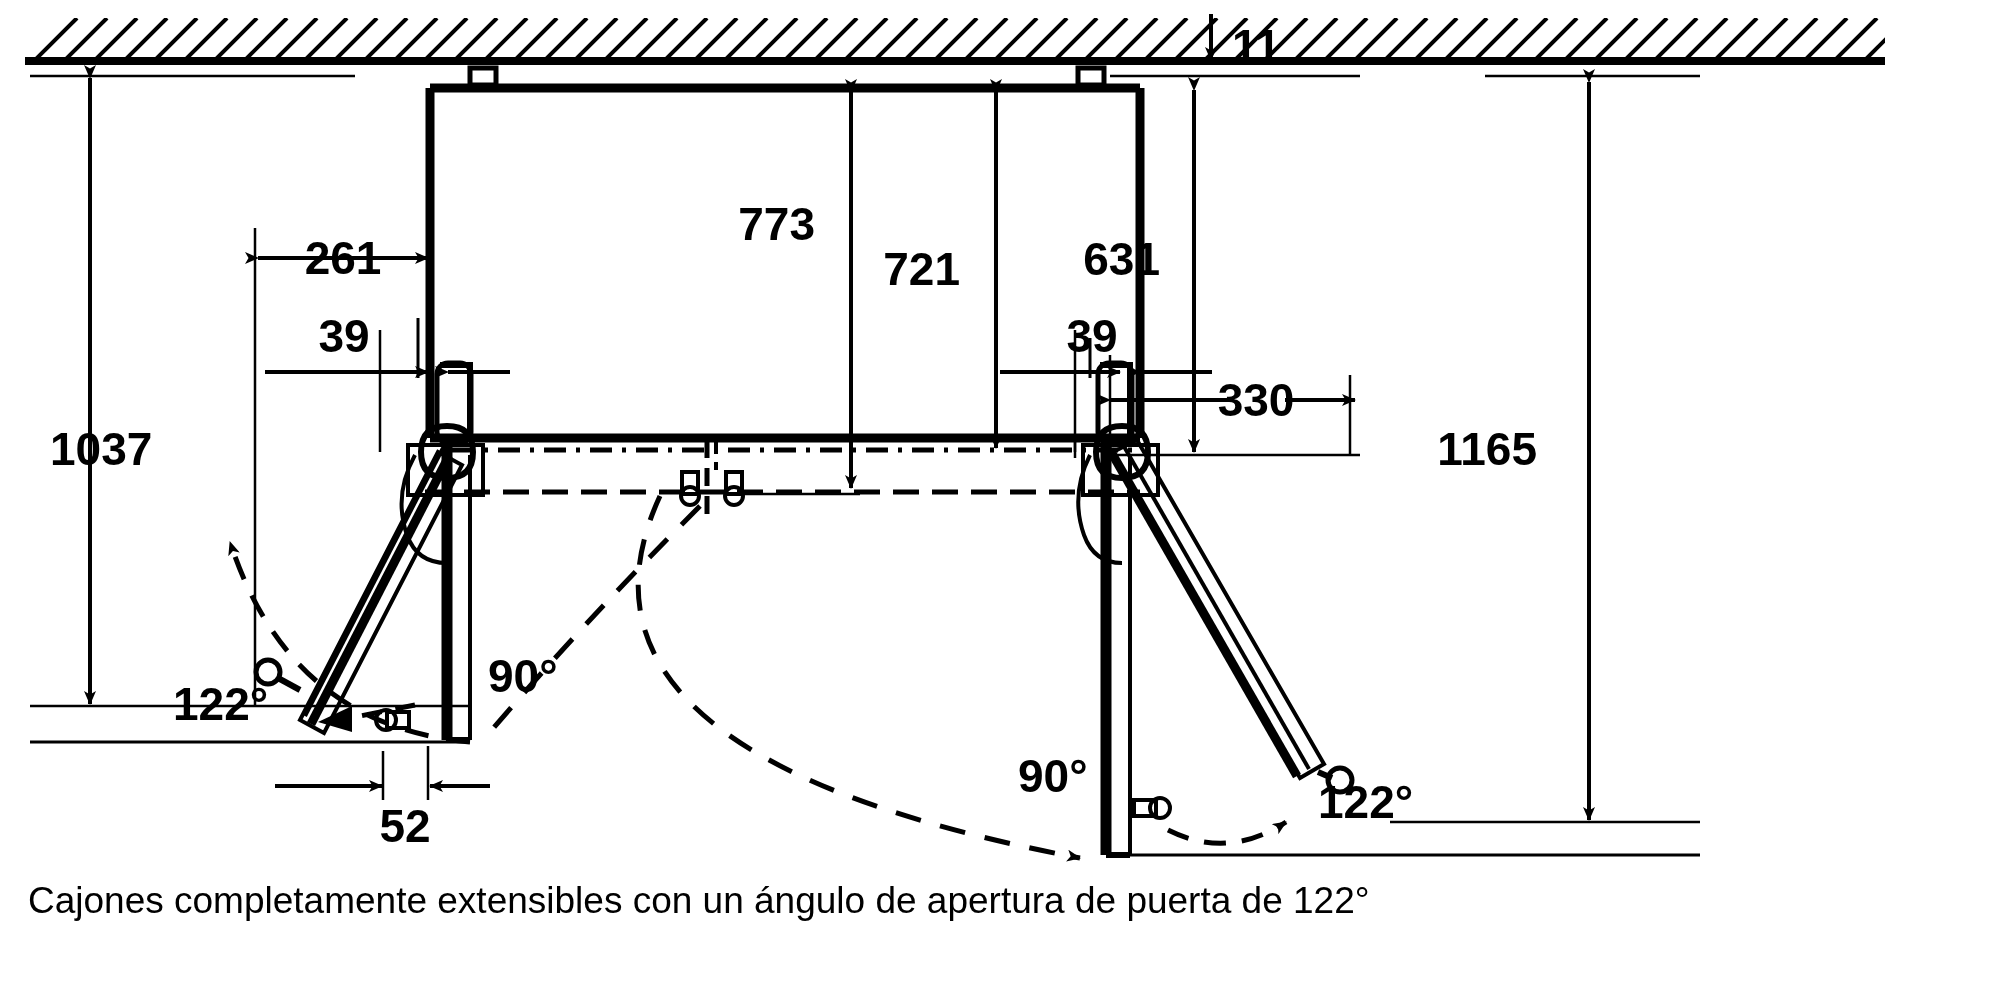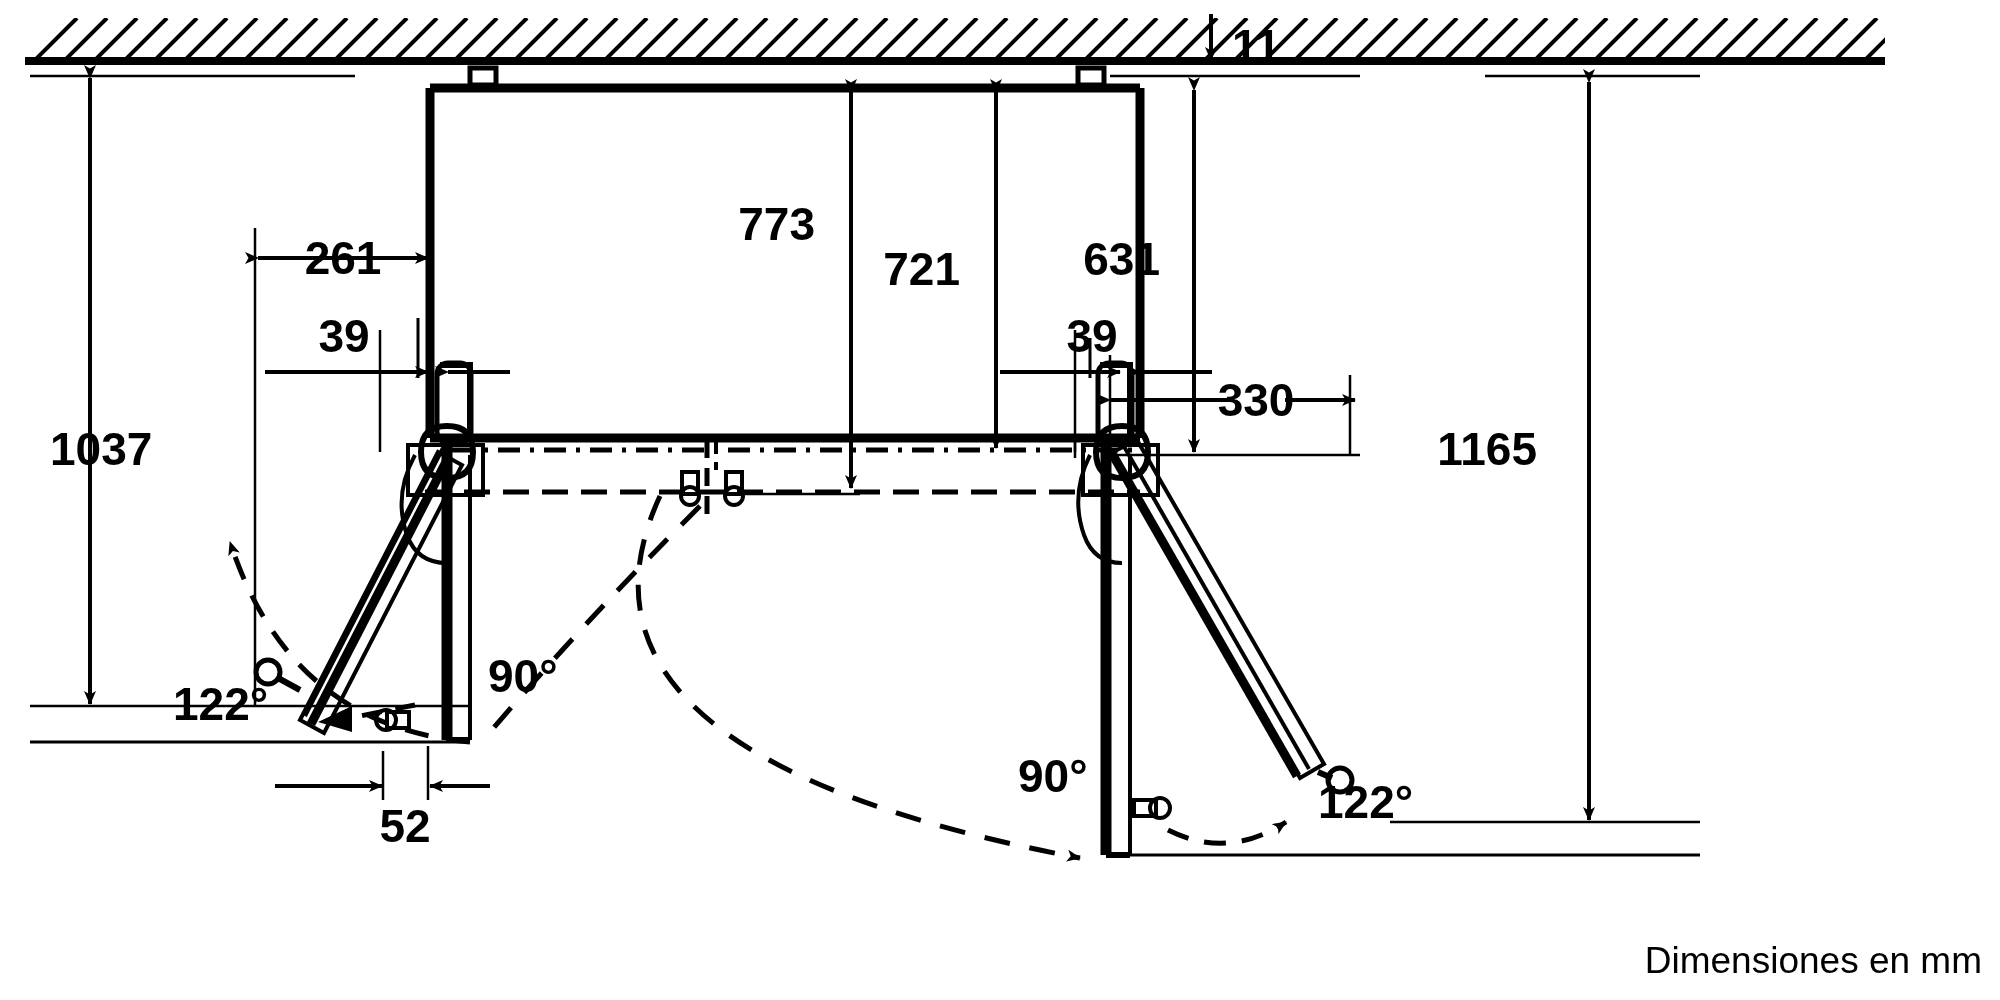"Cajones completamente extensibles con un" div.caption { html: none -> <div>Cajones completamente extensibles con un ángulo de apertura de puerta de 122°</div> }
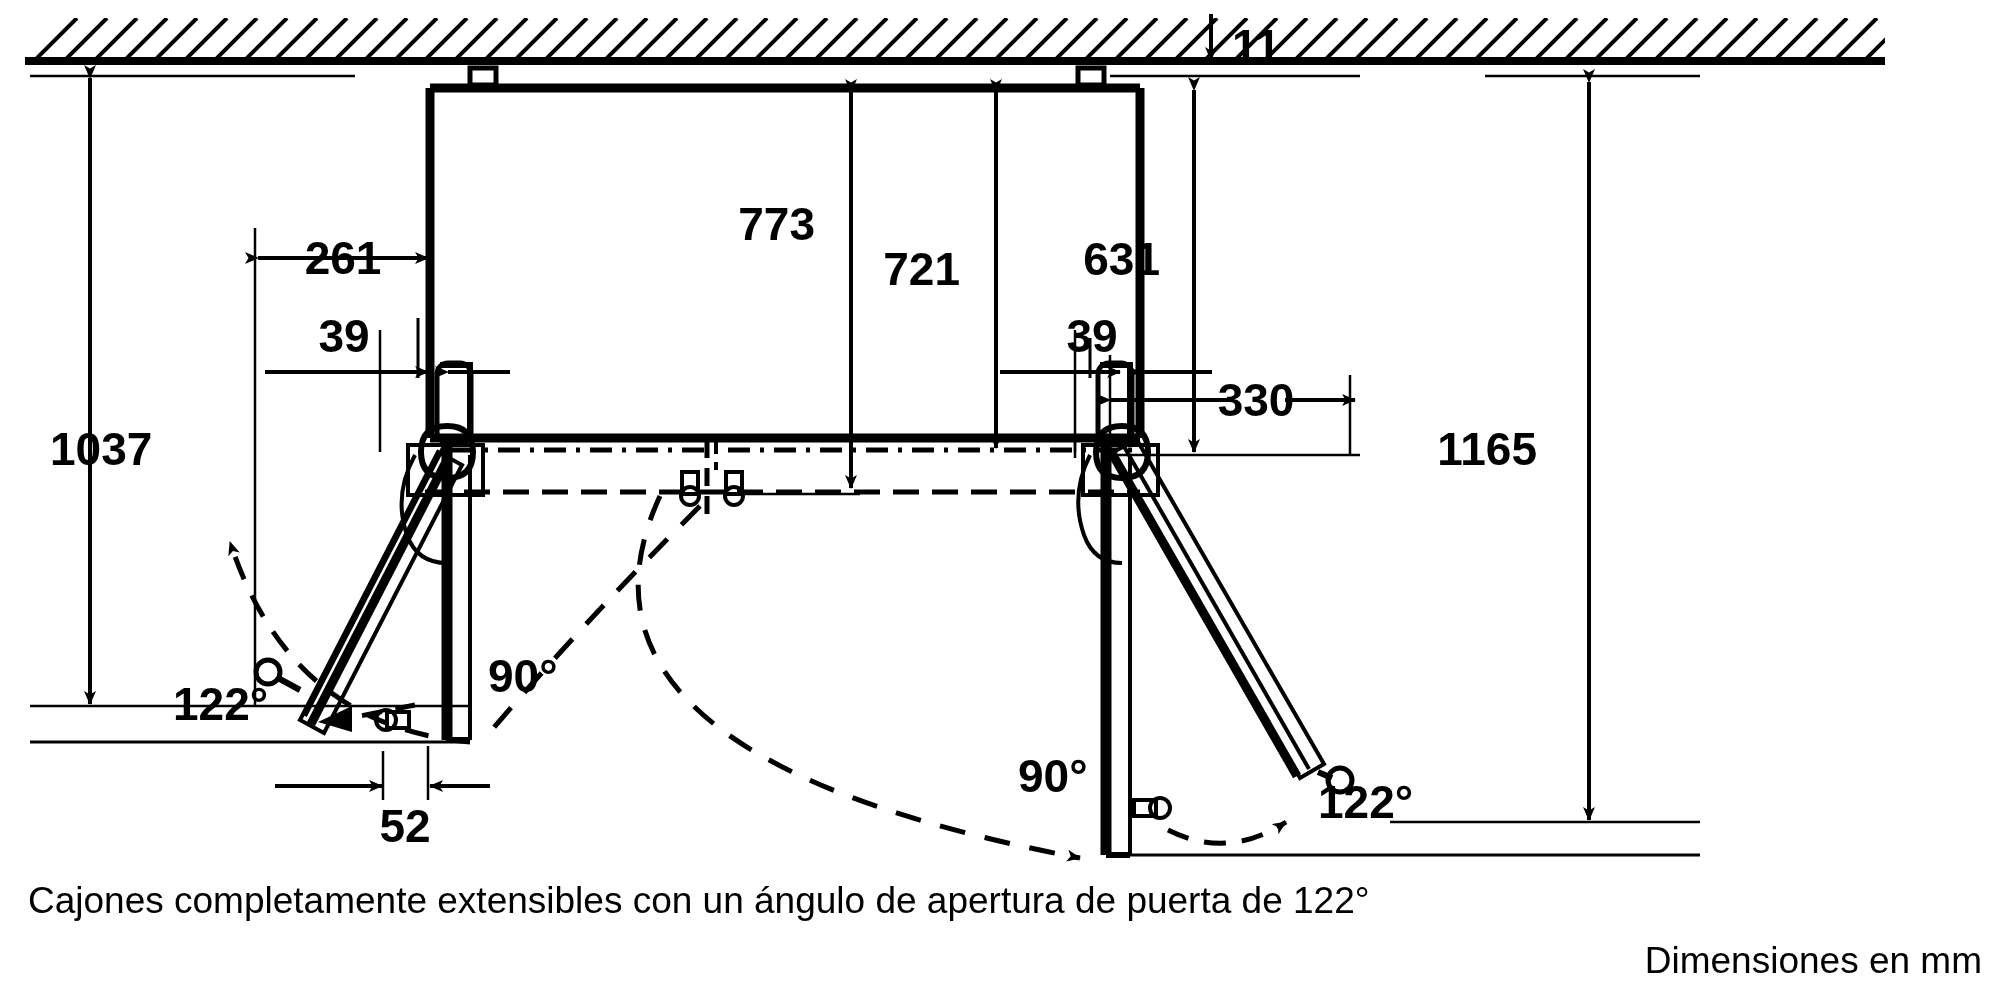"Dimensiones en mm" div.caption { html: <div>Dimensiones en mm</div> -> none }
